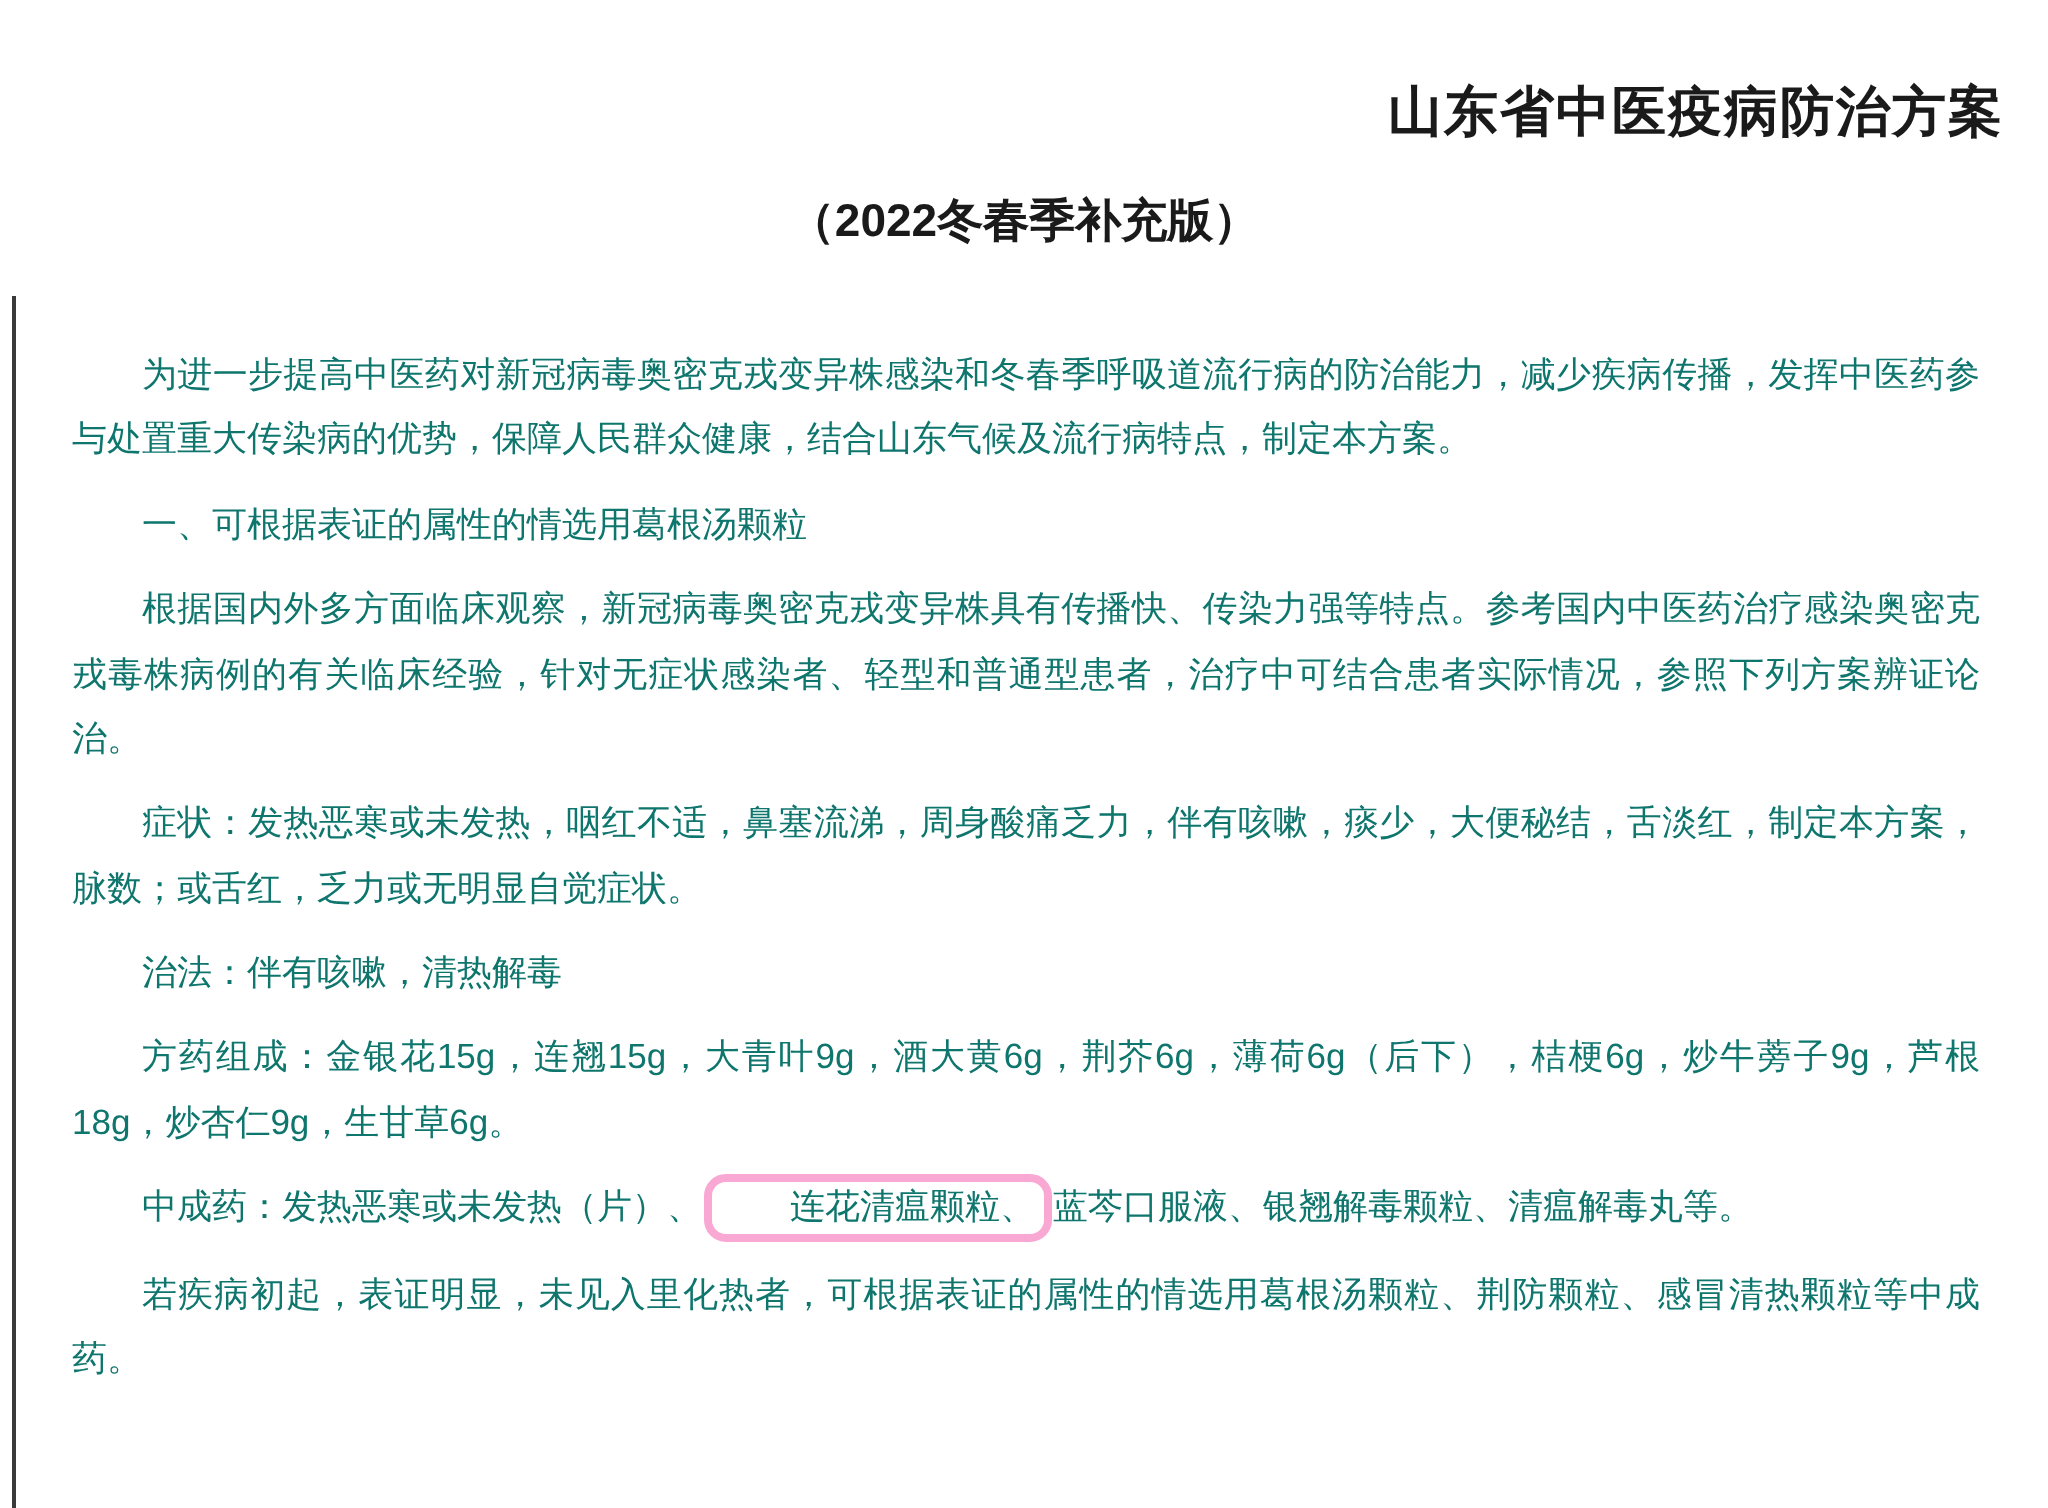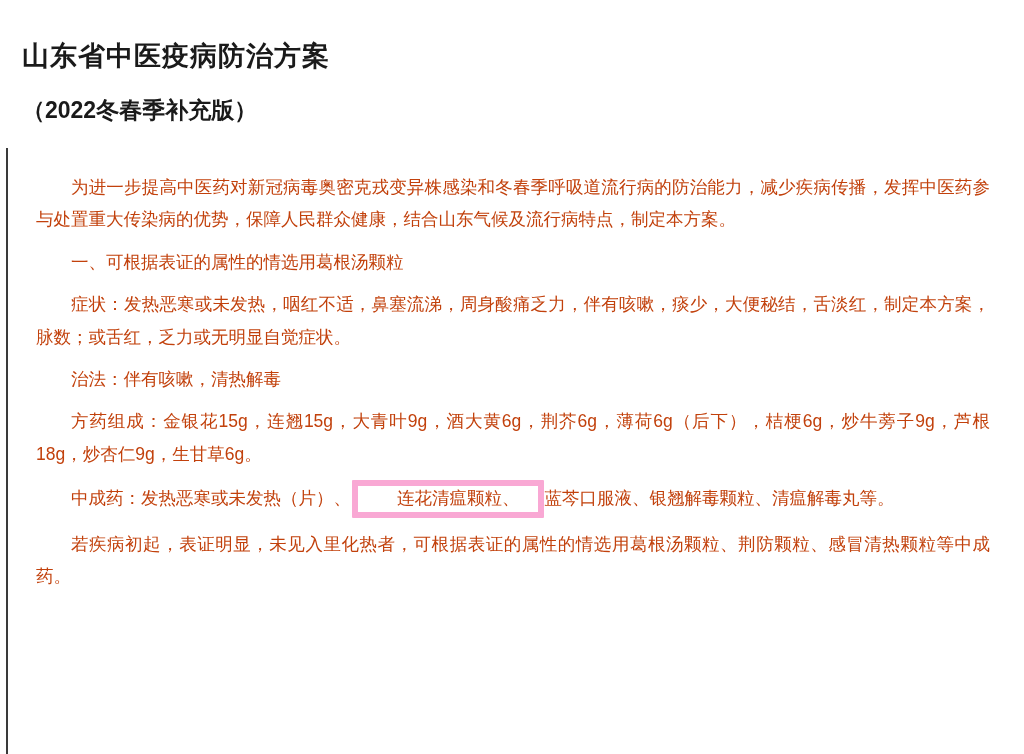"山东省中医疫病防治方案" .doc-title { text-align: left -> right }
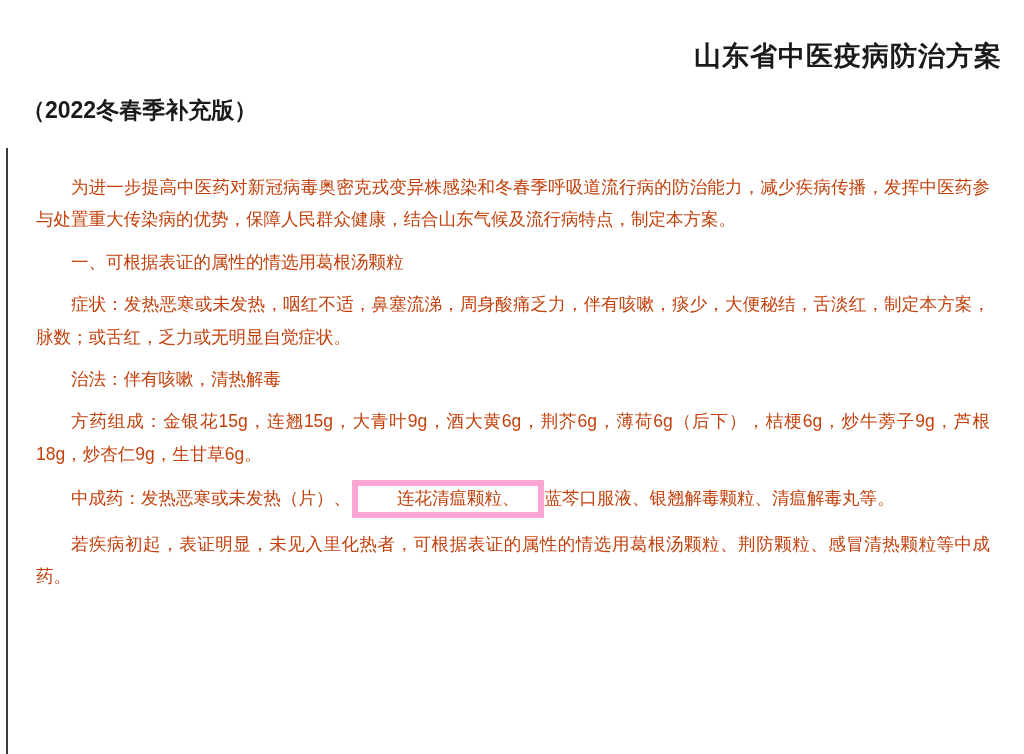"（2022冬春季补充版）" .doc-subtitle { text-align: none -> center }
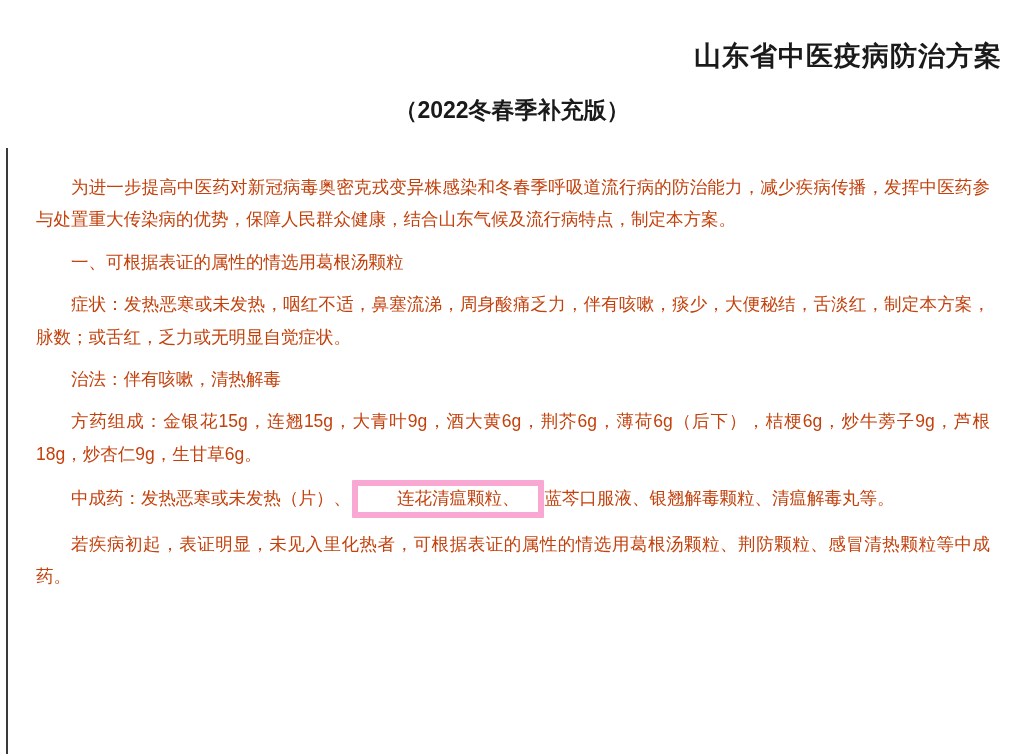"为进一步提高中医药对新冠病毒奥密克戎变异株感染和冬春季呼吸道流行病的防治能力，减" p.para { color: #c2410c -> #0f766e }
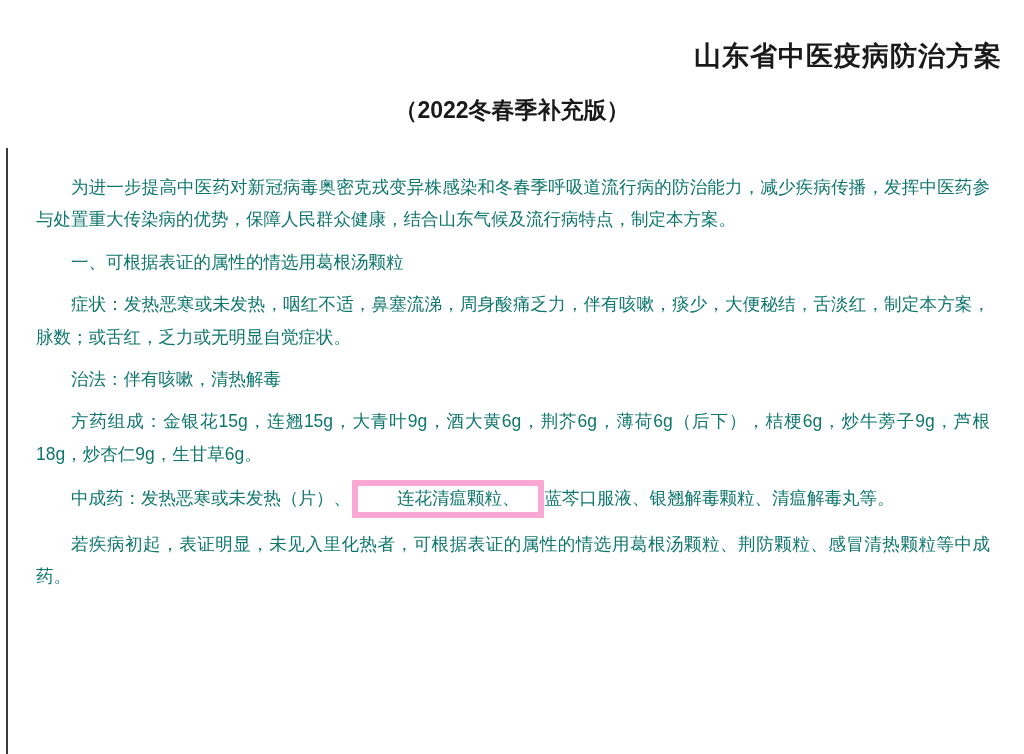"根据国内外多方面临床观察，新冠病毒奥密克戎变异株具有传播快、传染力强等特点。参考" p.para { html: none -> <p>根据国内外多方面临床观察，新冠病毒奥密克戎变异株具有传播快、传染力强等特点。参考国内中医药治疗感染奥密克戎毒株病例的有关临床经验，针对无症状感染者、轻型和普通型患者，治疗中可结合患者实际情况，参照下列方案辨证论治。</p> }
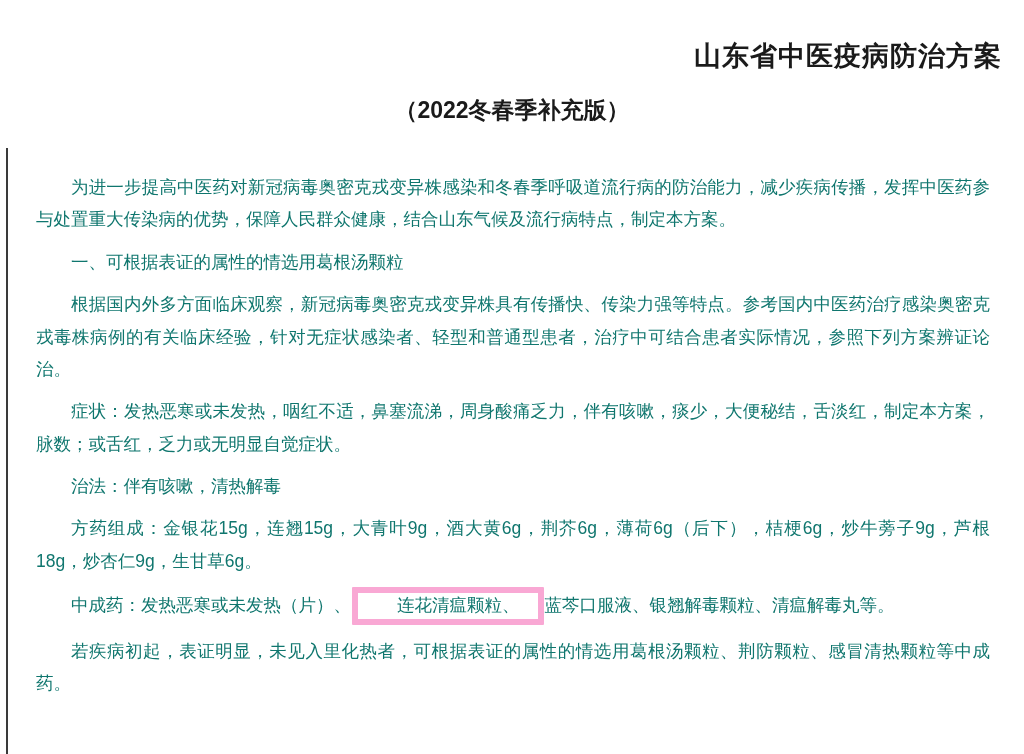"连花清瘟颗粒、" .highlight-box { border: 6px solid #f9a8d4 -> 4px solid #f9a8d4; border-radius: 1px -> 11px; padding: 1px 18px 2px 4px -> 1px 4px 2px 4px }
